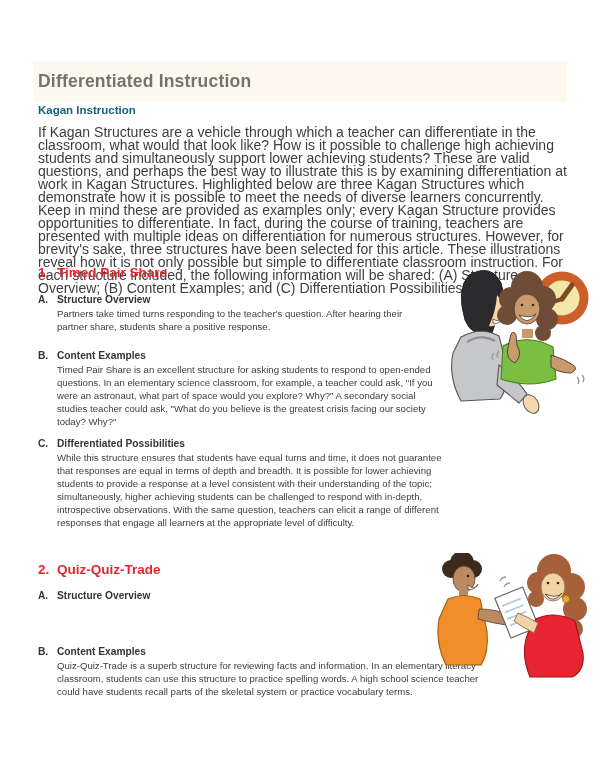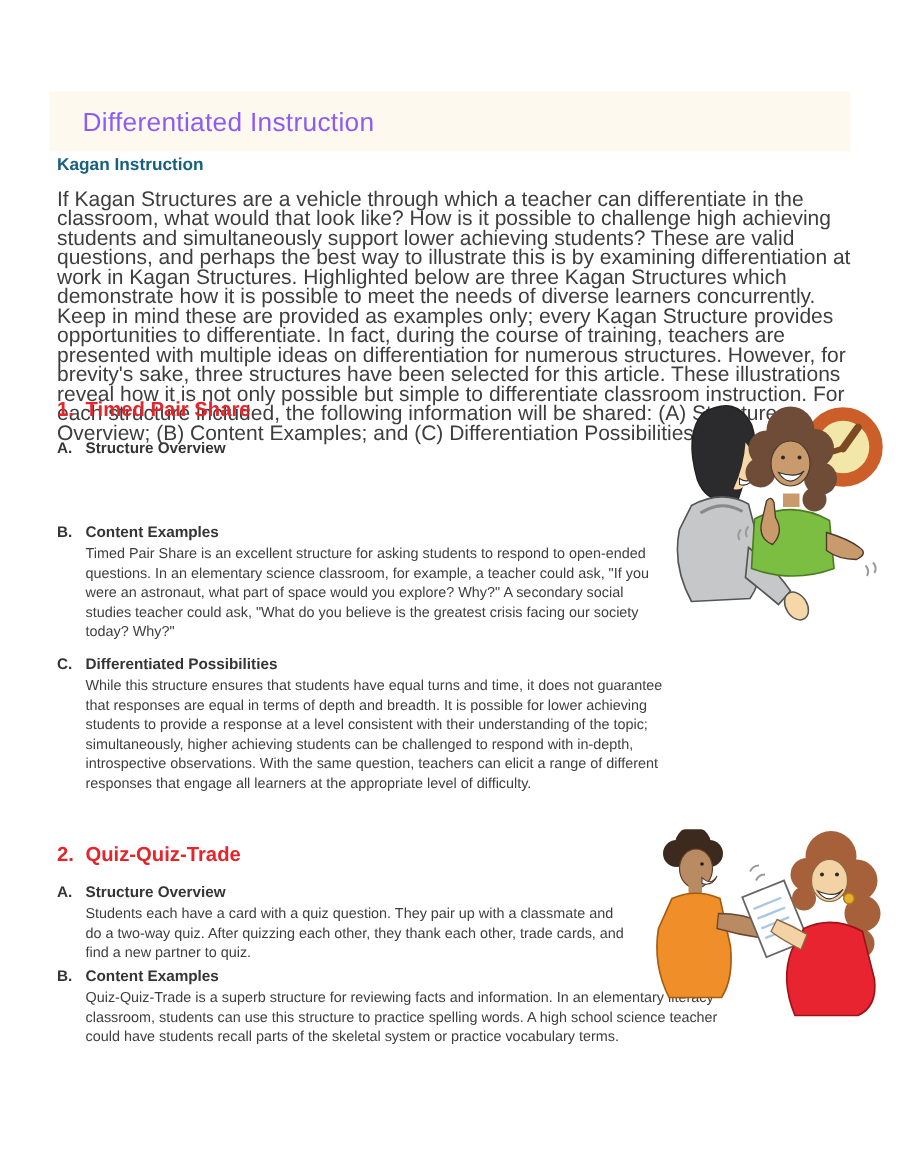"Differentiated Instruction" .page-title { color: #8b5cf6 -> #737373; font-weight: normal -> bold; padding-left: 22px -> 5px }
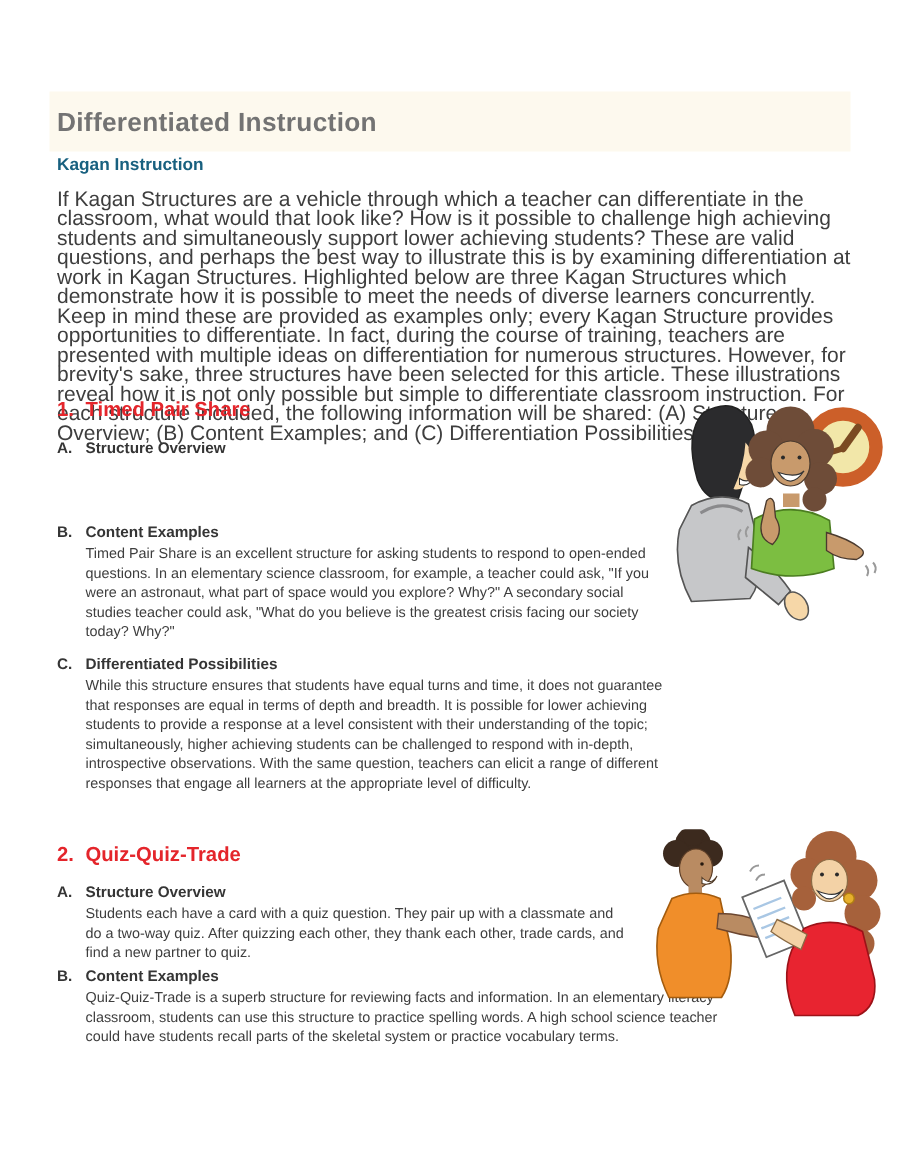"Partners take timed turns responding" div.item-body { html: none -> <div>Partners take timed turns responding to the teacher's question. After hearing their partner share, students share a positive response.</div> }
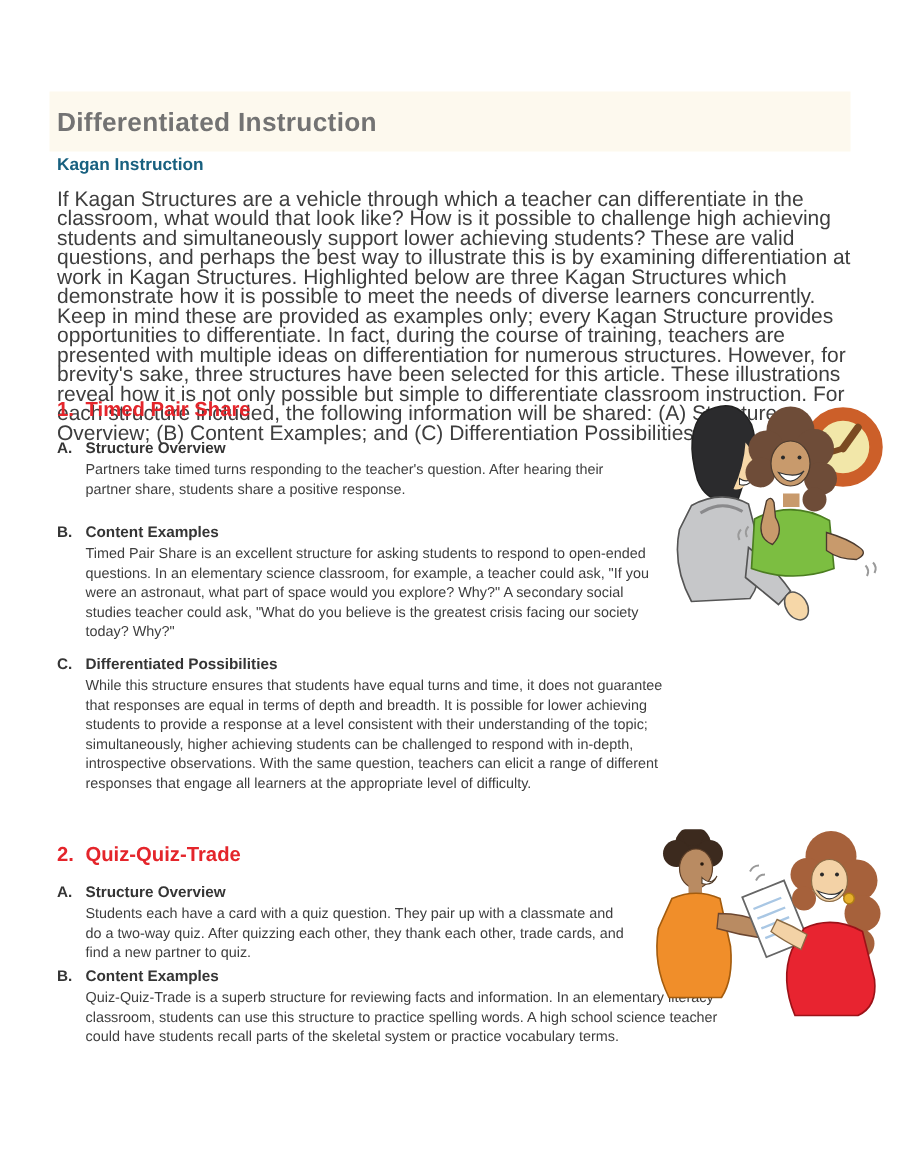"Students each have a card" div.item-body { html: <div>Students each have a card with a quiz question. They pair up with a classmate and do a two-way quiz. After quizzing each other, they thank each other, trade cards, and find a new partner to quiz.</div> -> none }
